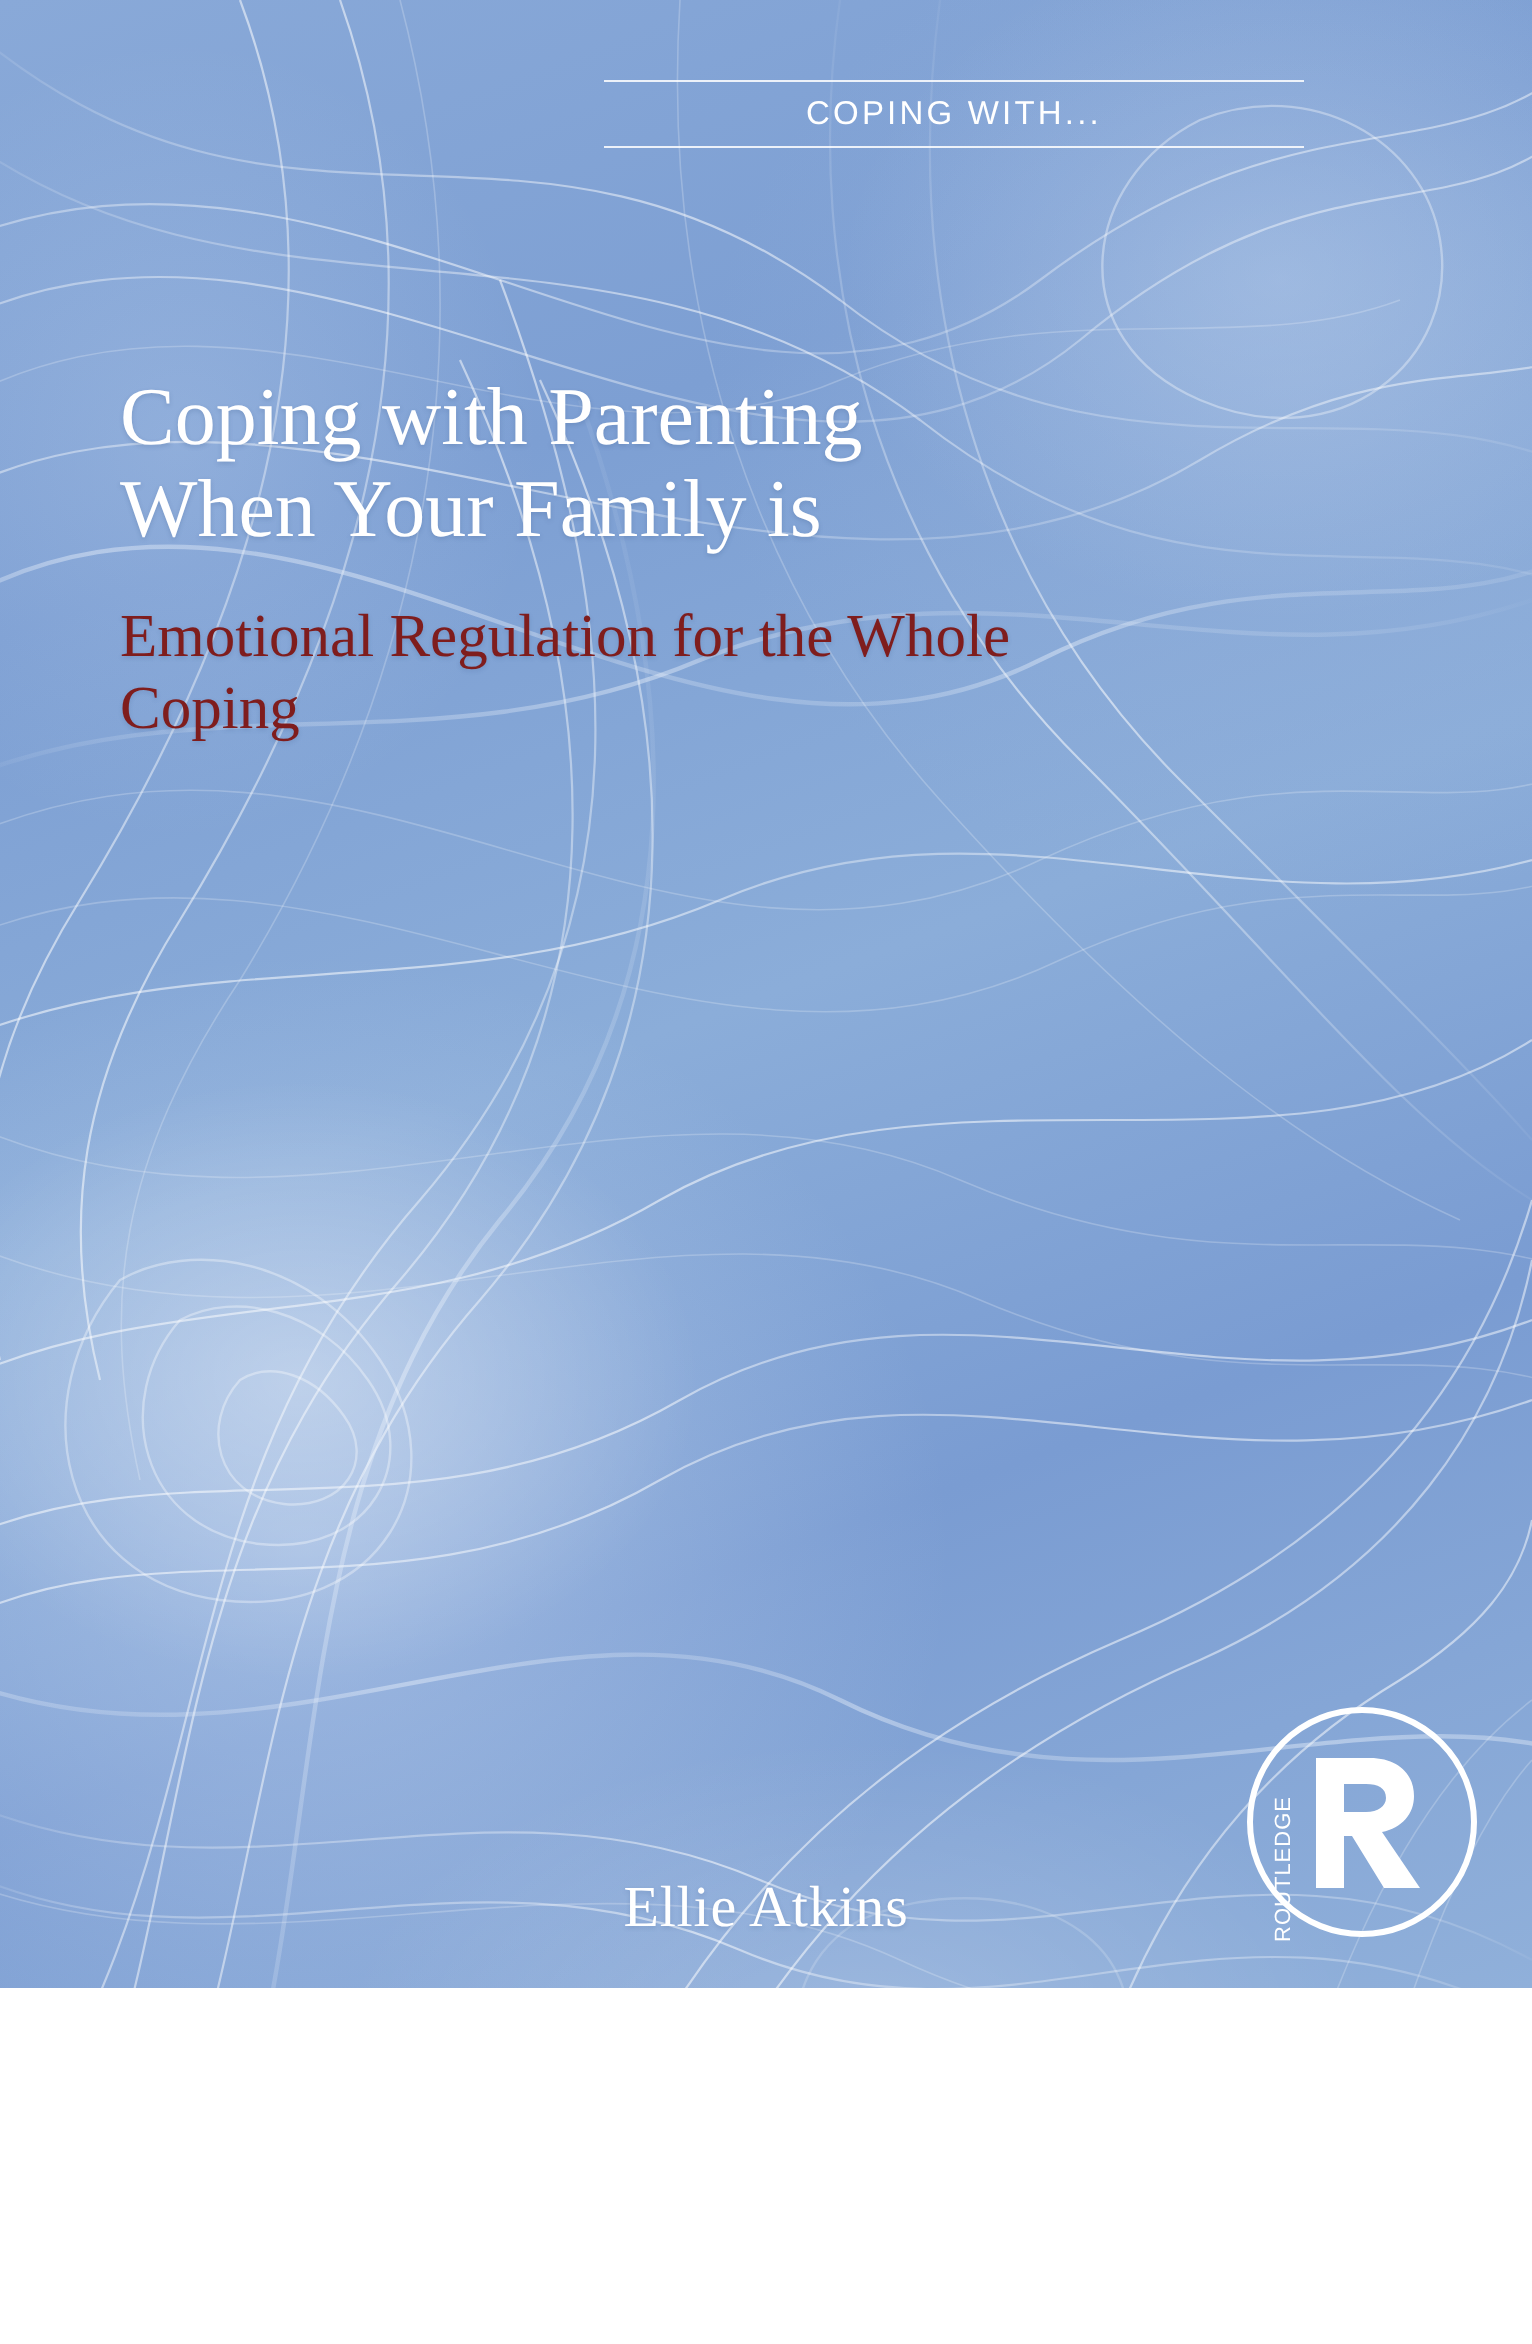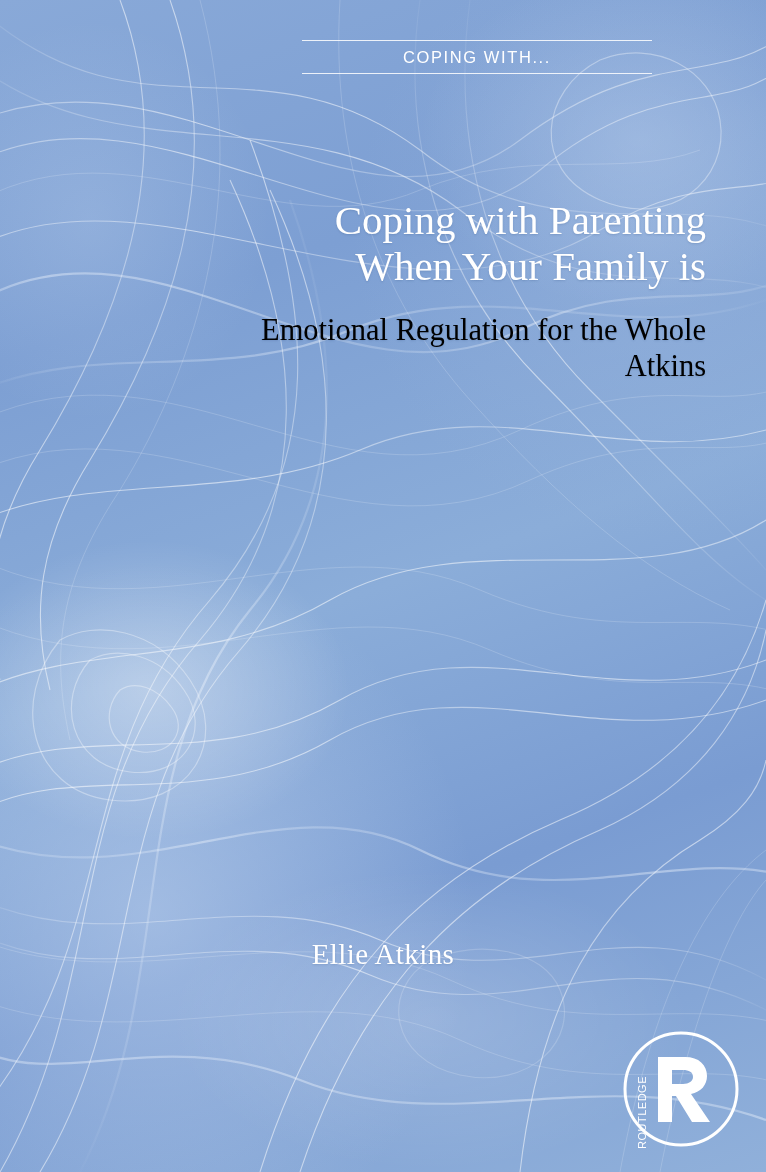"COPING WITH..." .cover { height: 1172px -> 994px }
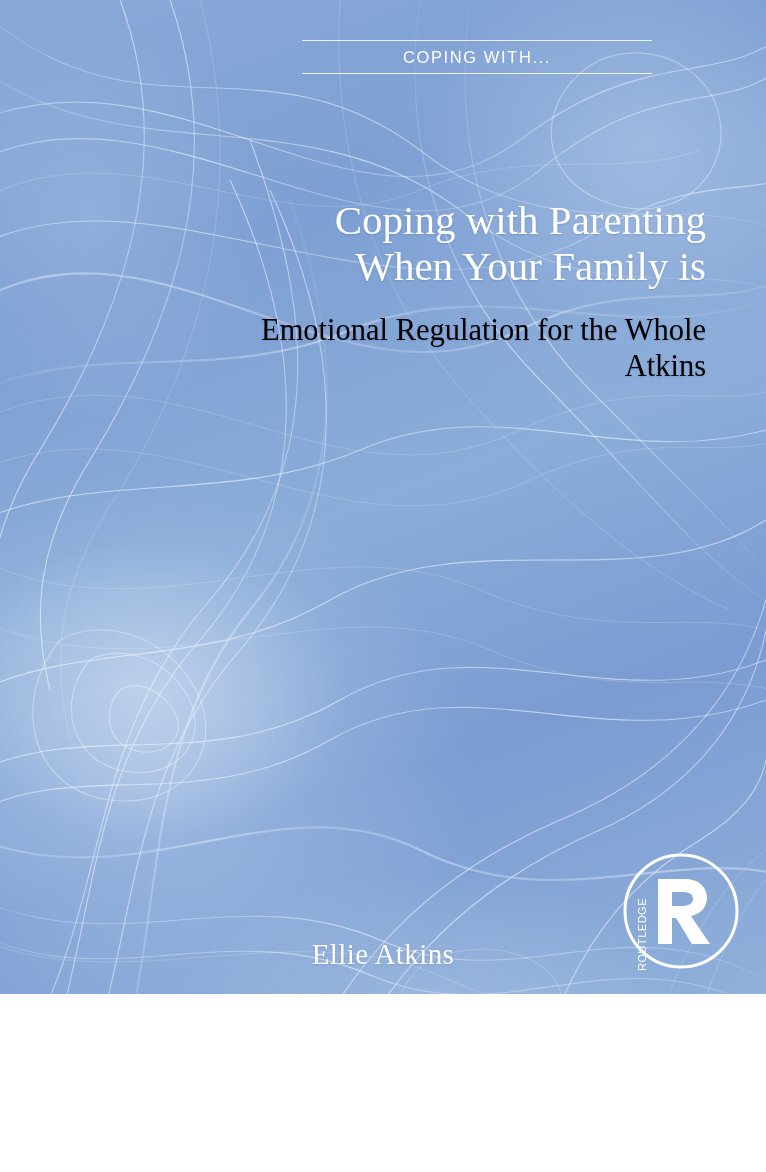"Coping with Parenting" .title-block { text-align: right -> left; top: 198px -> 186px }
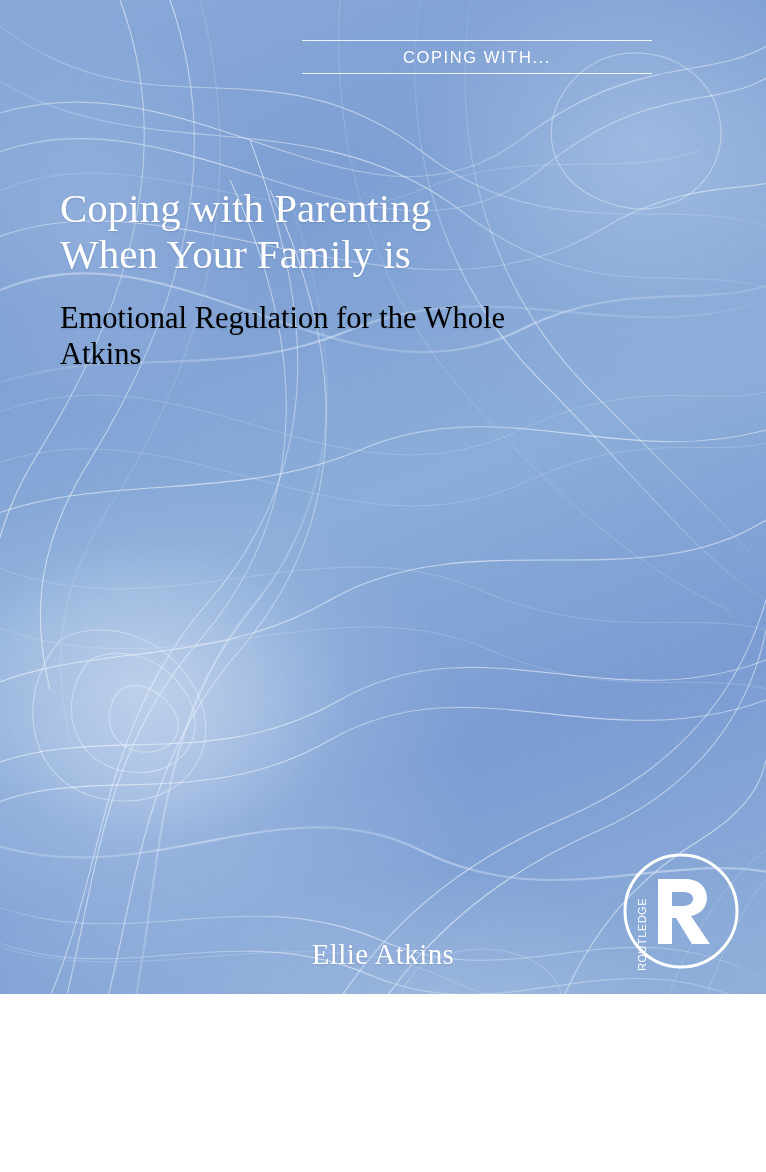"Emotional Regulation for the Whole" .subtitle { color: #000000 -> #7f1d1d }
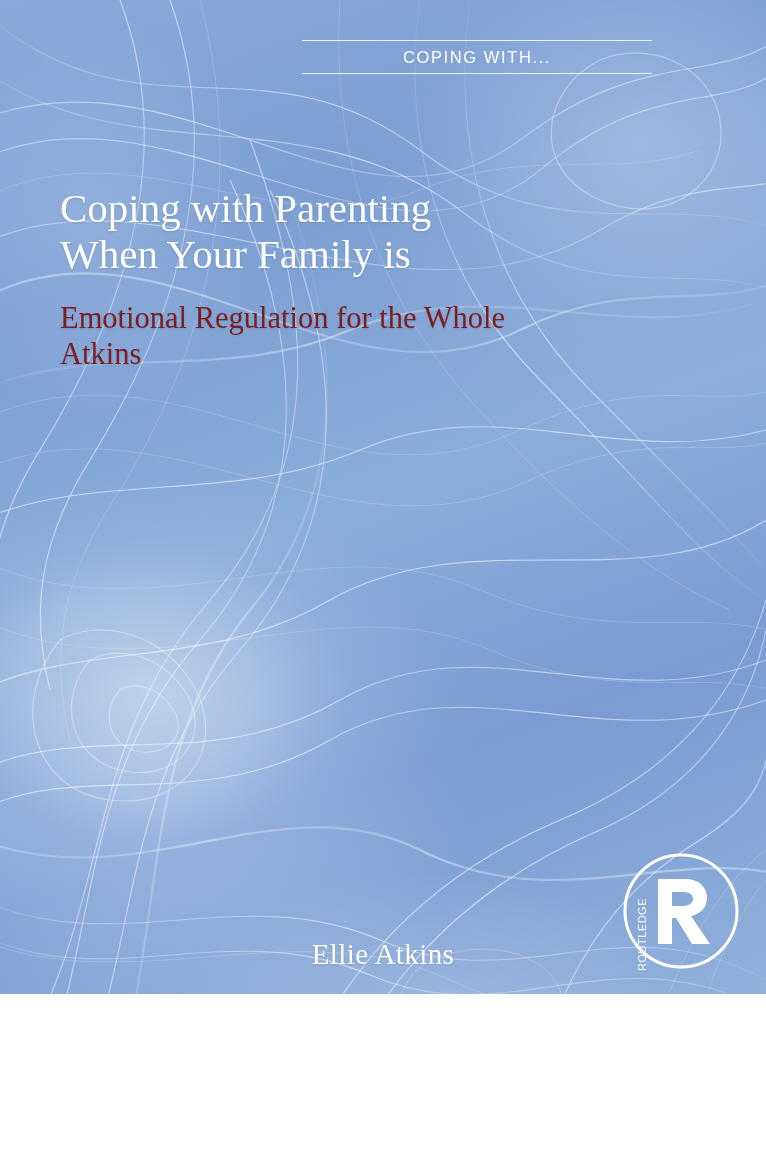"Atkins" span { text: Atkins -> Coping }
